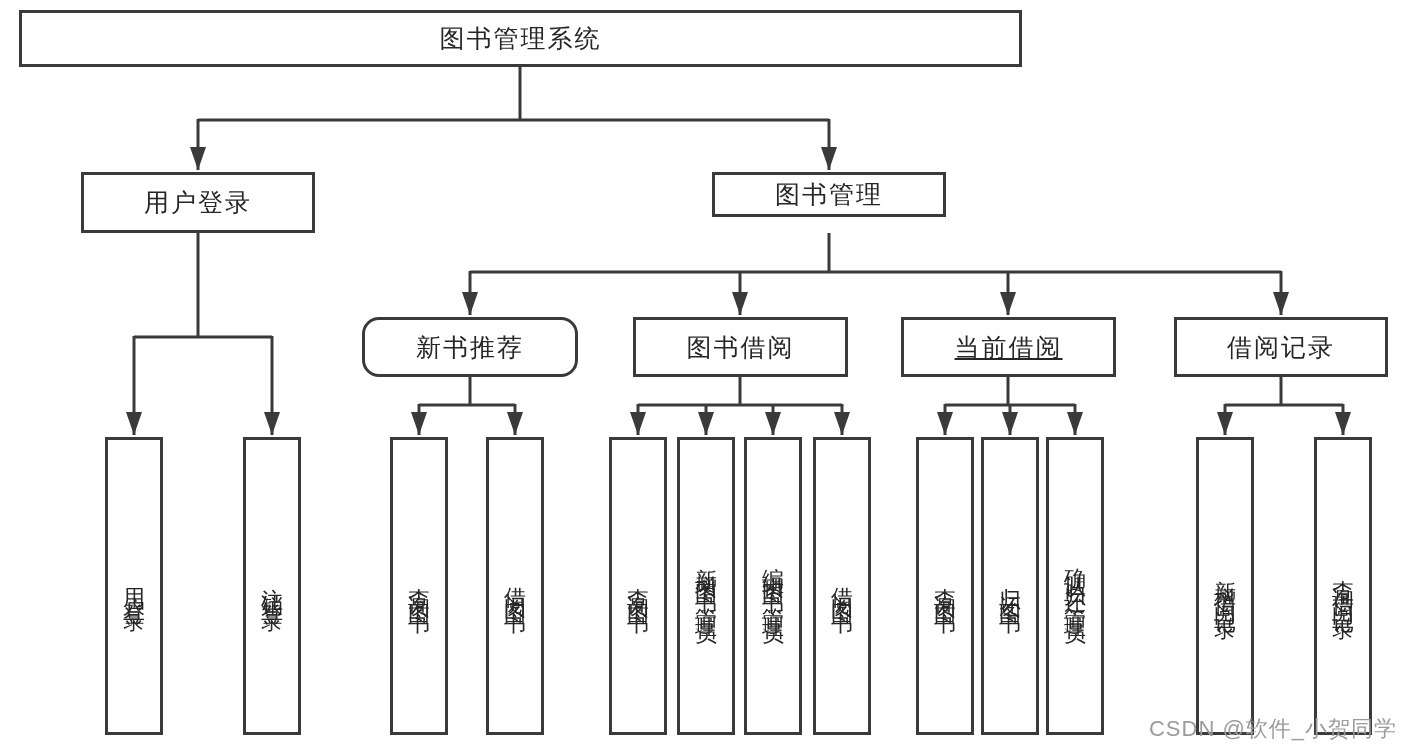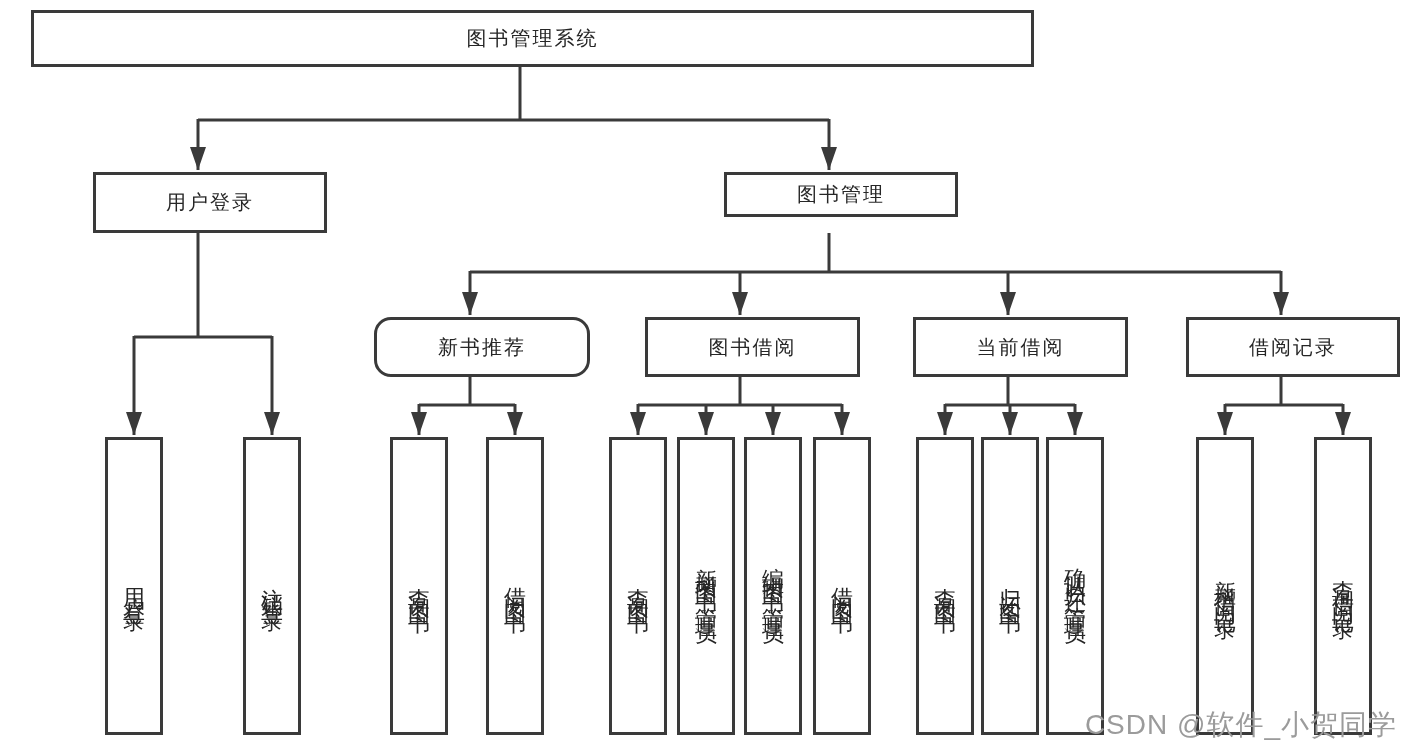"图书管理系统" .box.h { font-size: 20px -> 25px; margin-left: 12px -> none }
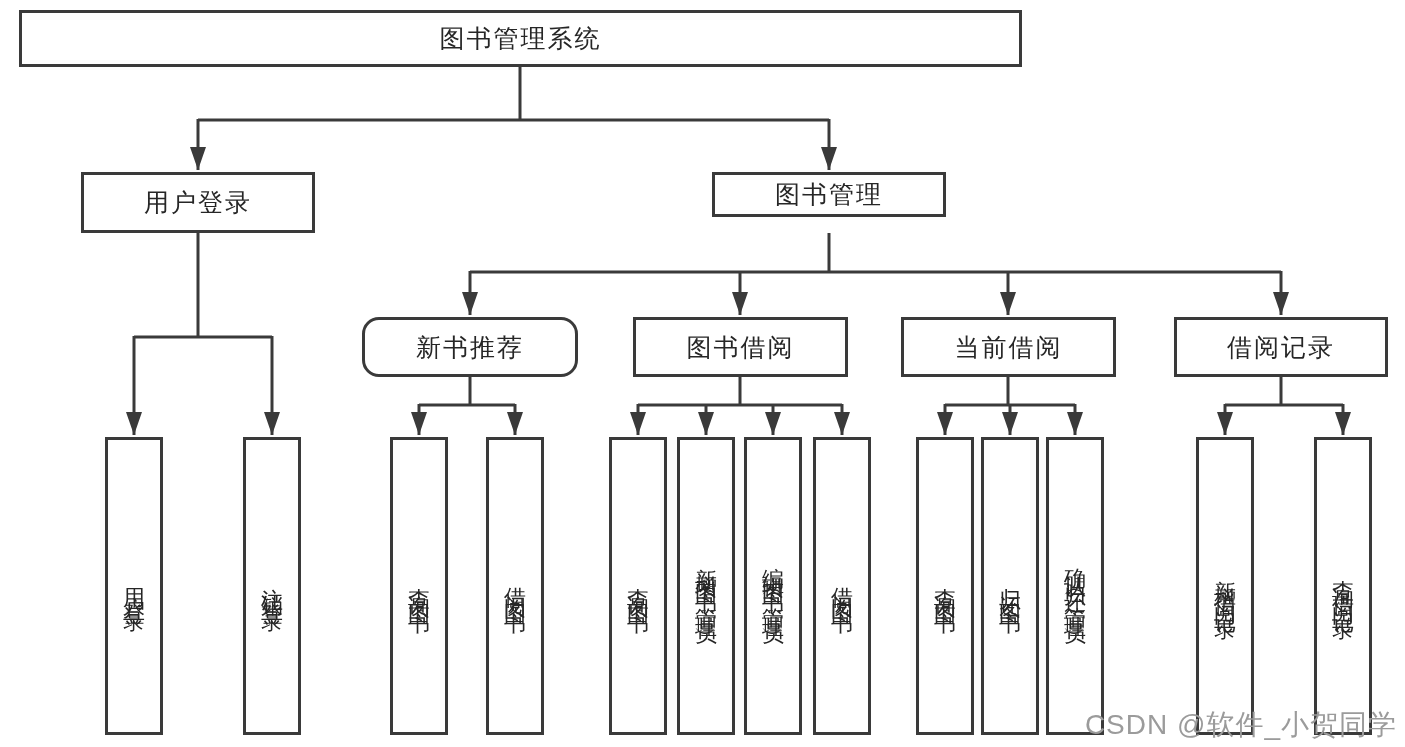"当前借阅" div.box { text-decoration: none -> underline }
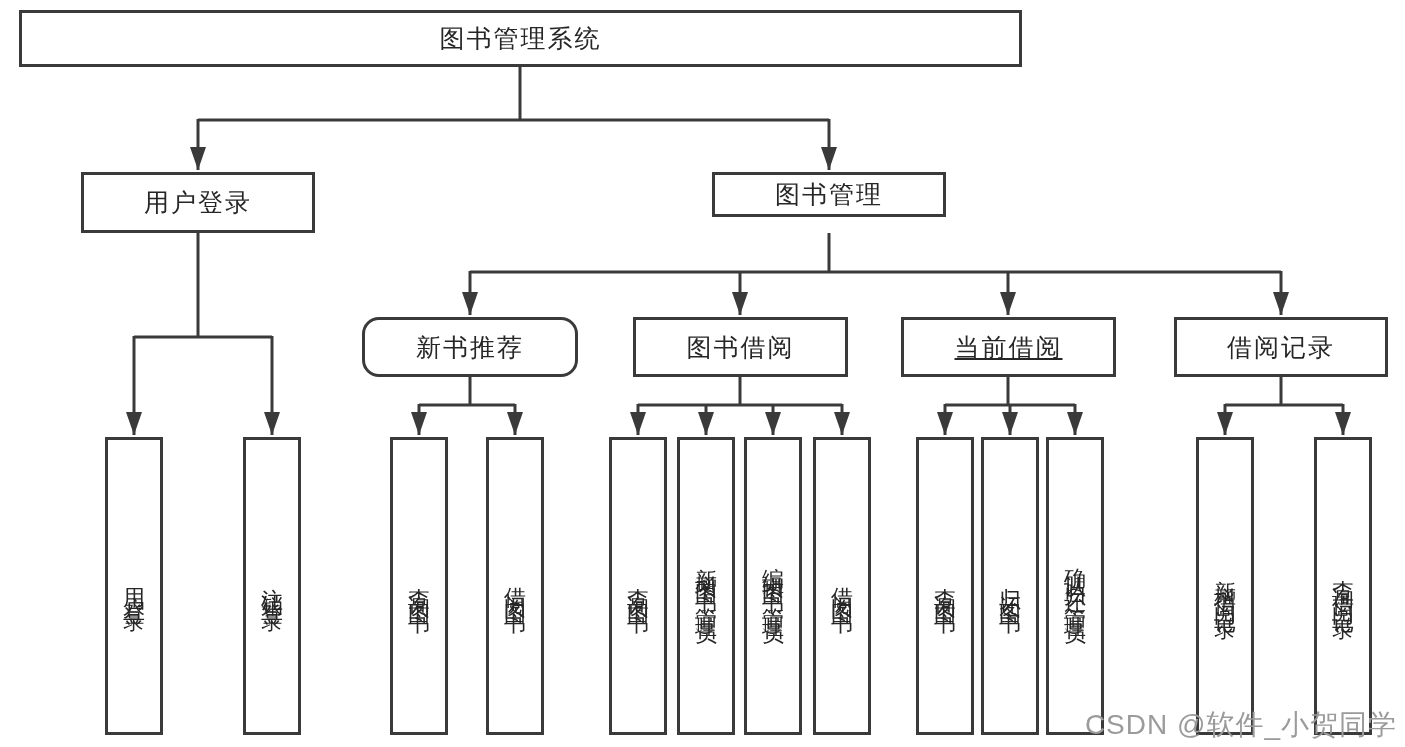"CSDN @软件_小贺同学" .watermark { font-size: 28px -> 22px }
